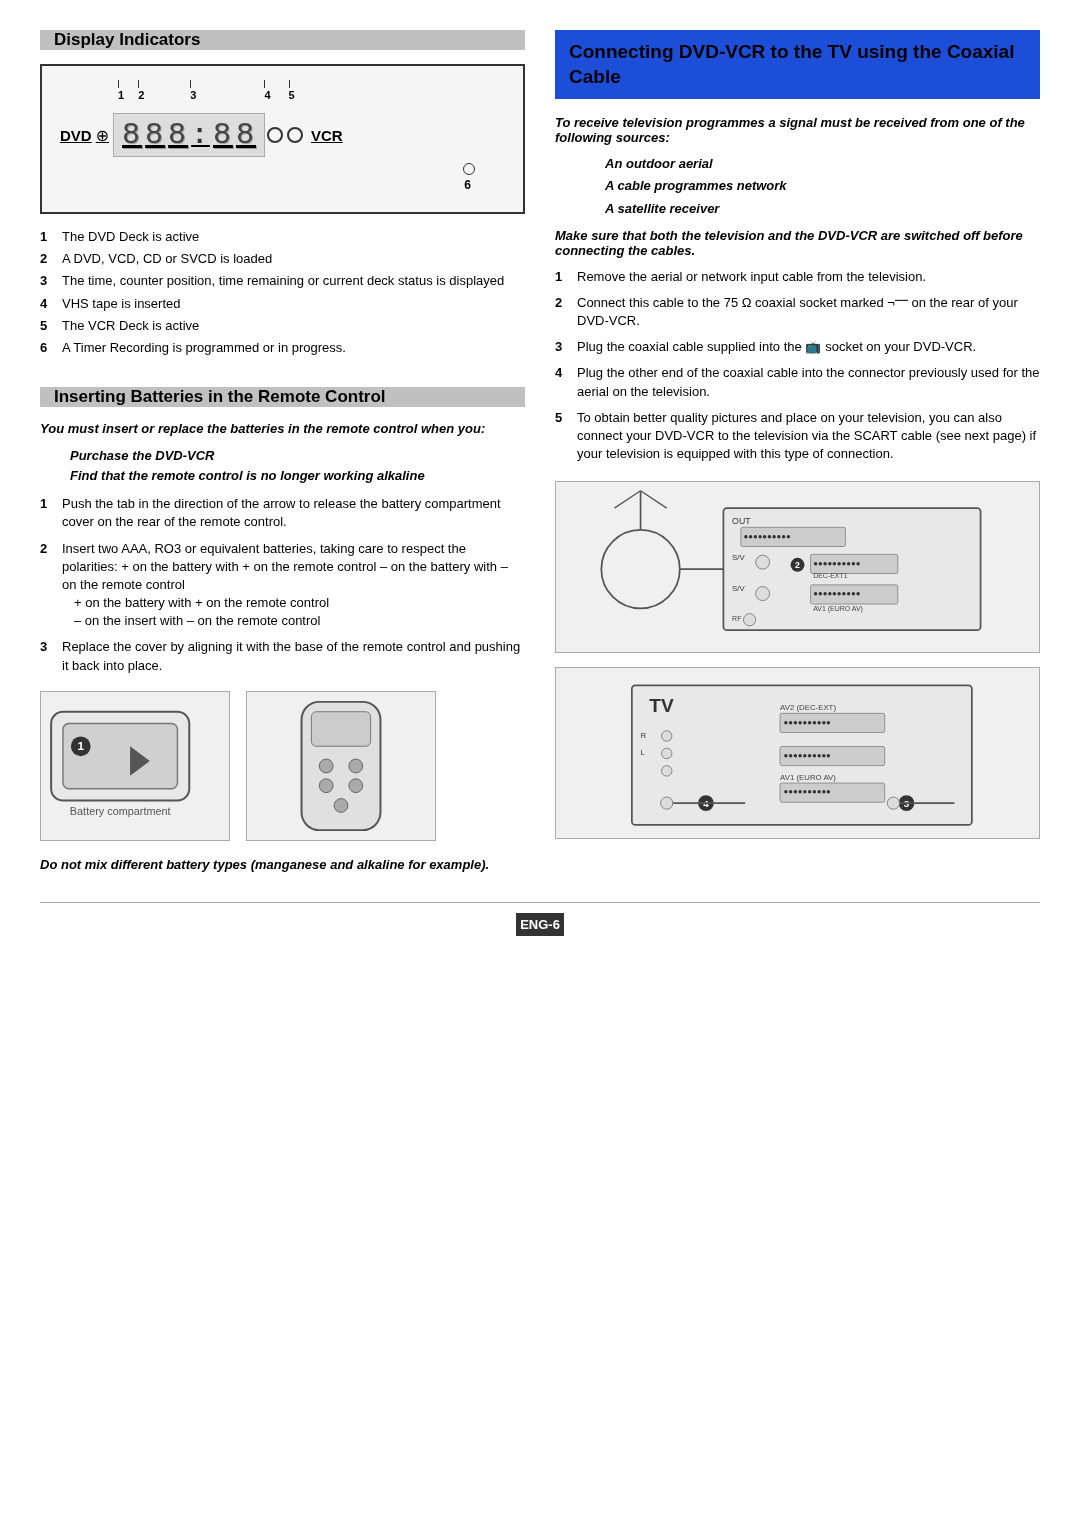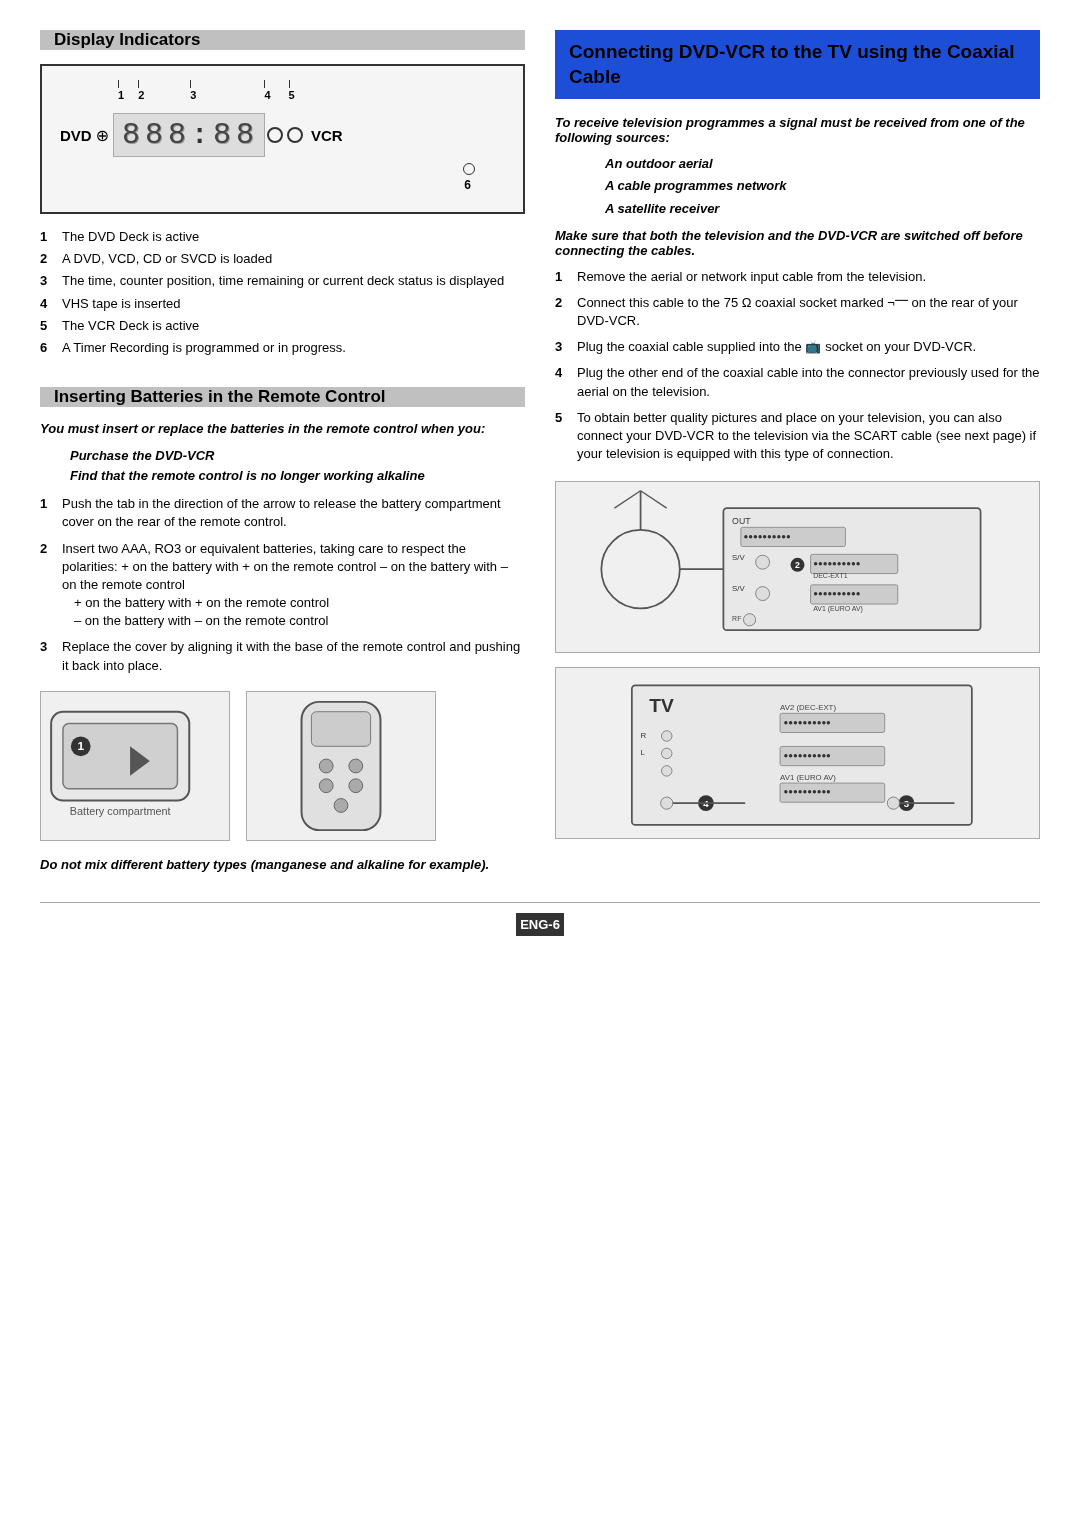"DVD" .display-numbers-row { text-decoration: none -> underline }
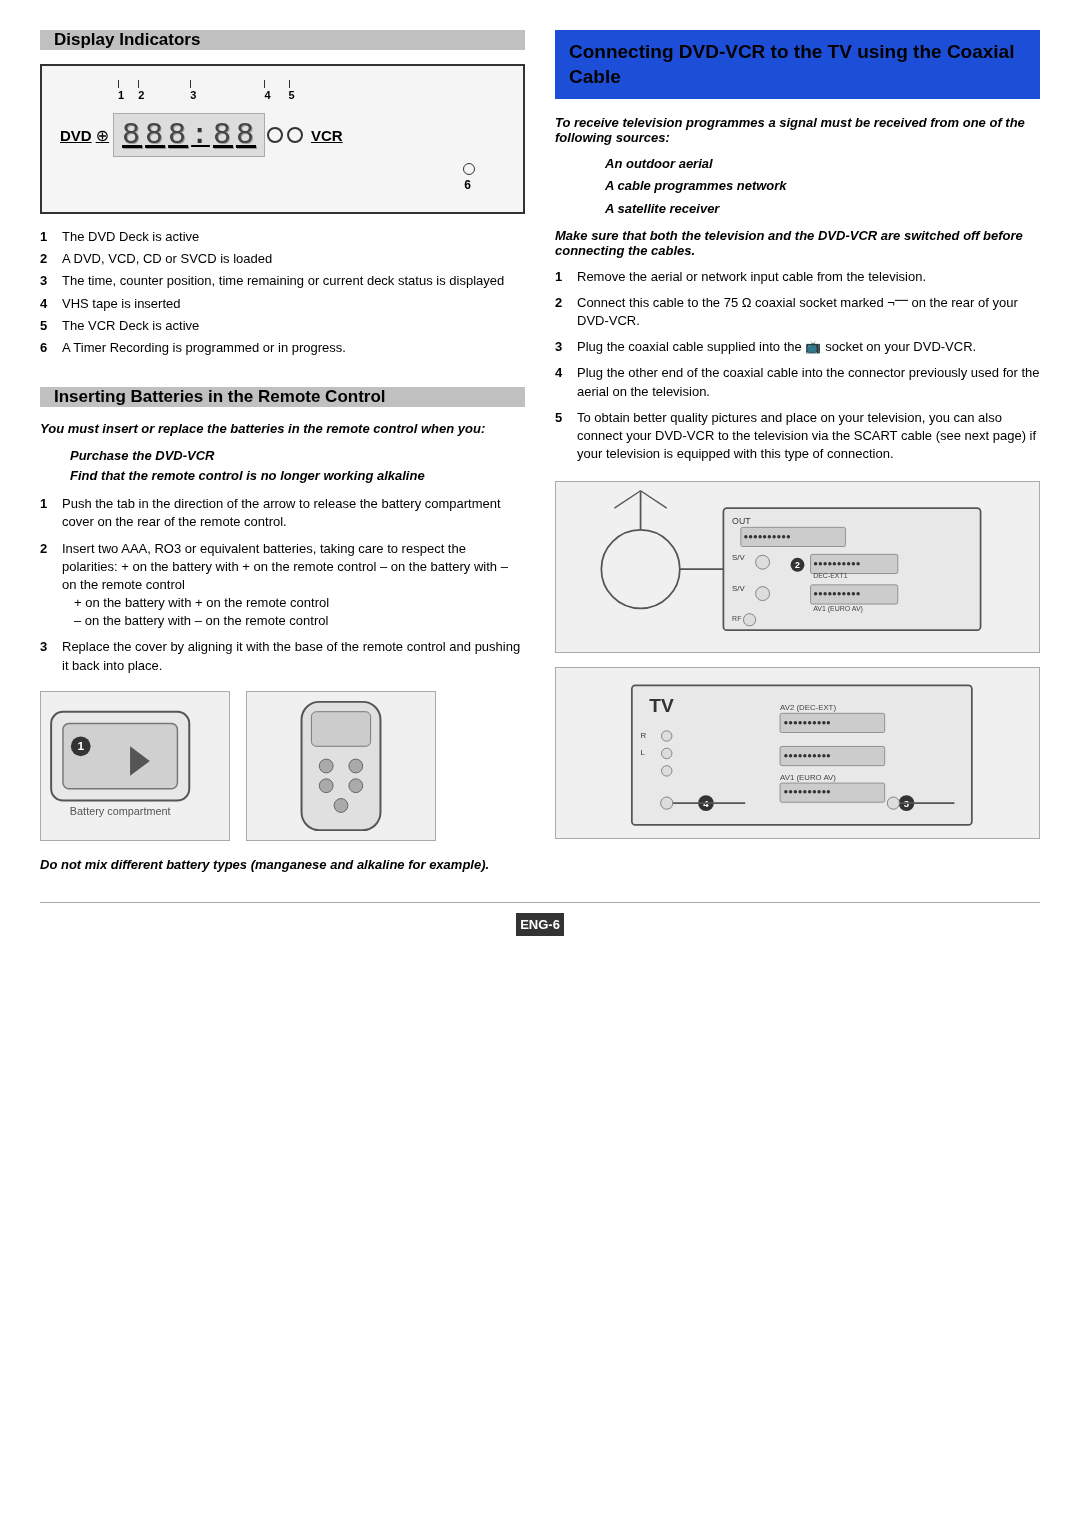"– on the battery with" span { text: battery -> insert }
